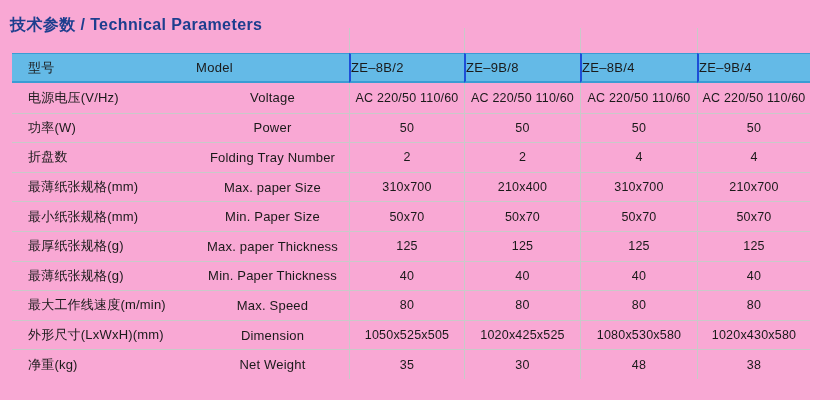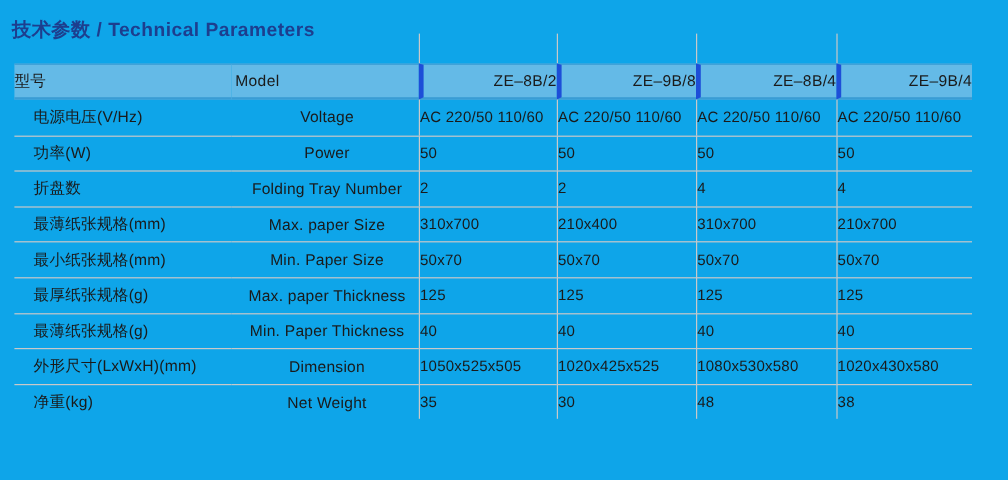"技术参数 / Technical Parameters" .page { background: #0ea5e9 -> #f9a8d4 }
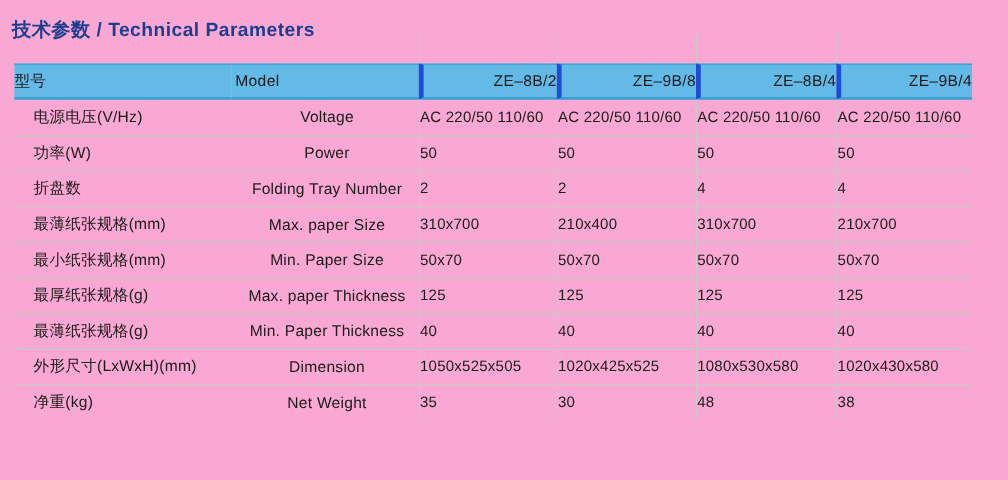"型号" thead th.lab-cn { padding-left: none -> 16px }
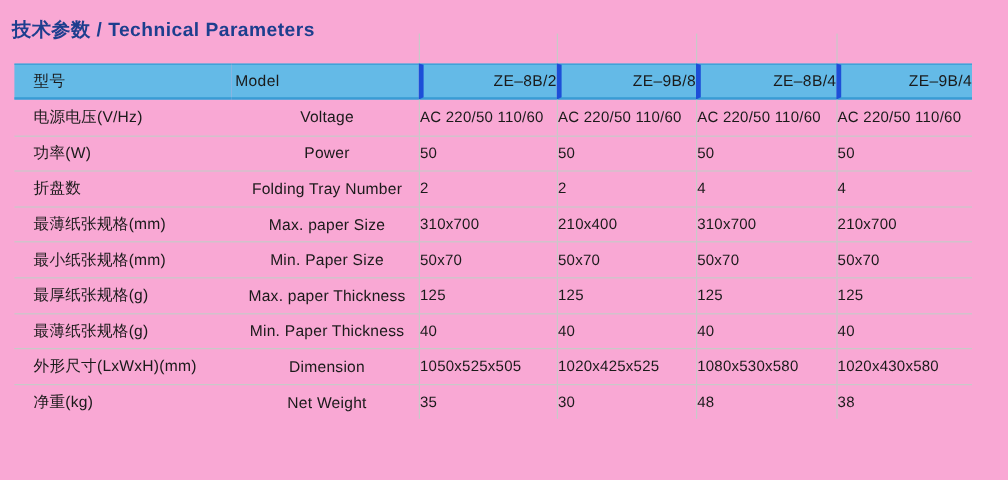"ZE–8B/2" thead th.model { border-left: 4px solid #1d4ed8 -> 2px solid #1d4ed8; text-align: right -> left }
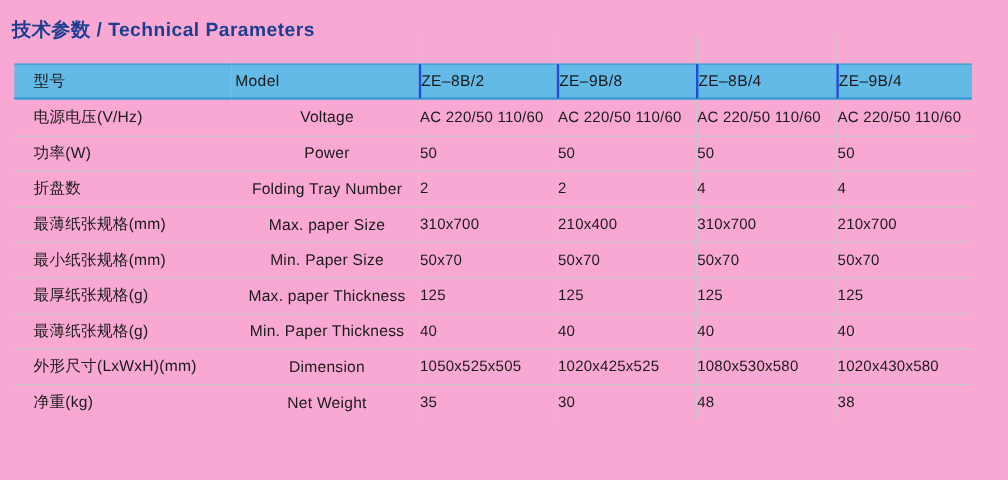"AC 220/50 110/60" tbody td.value { text-align: none -> center }
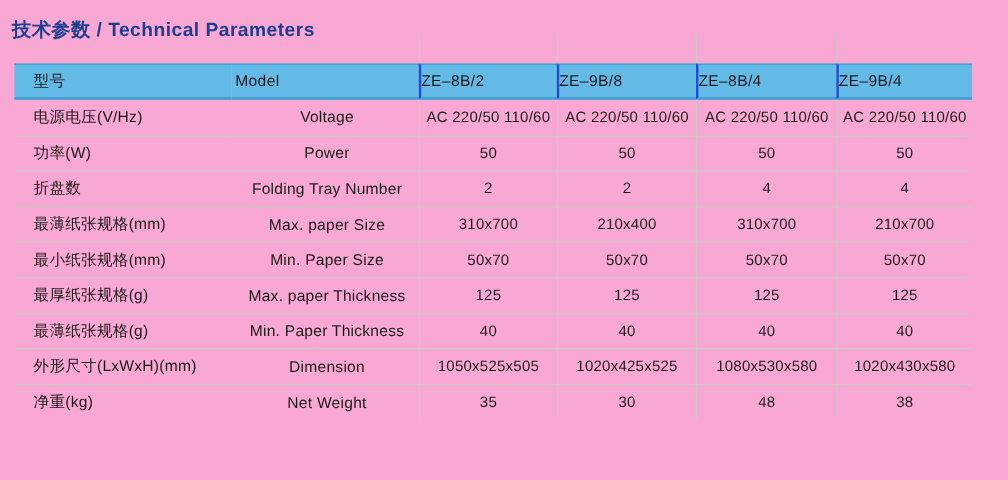"最大工作线速度(m/min)" tr { html: none -> <tr> <td>最大工作线速度(m/min)</td> <td>Max. Speed</td> <td>80</td> <td>80</td> <td>80</td> <td>80</td> </tr> }
